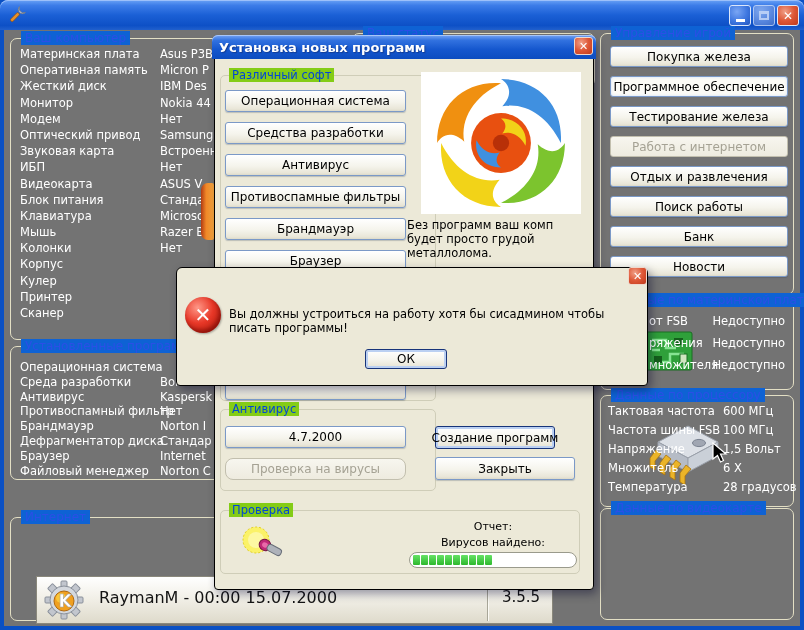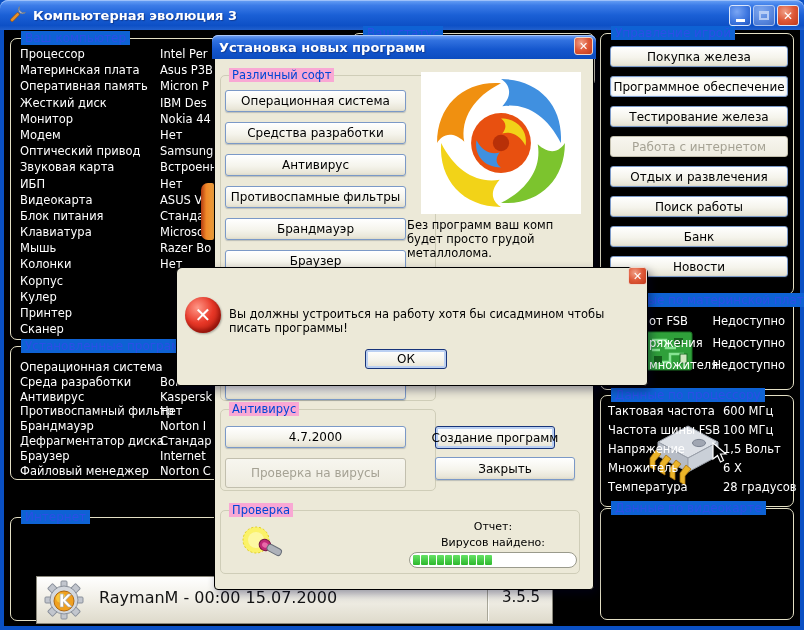"Компьютерная эволюция 3" span.title-text { html: <span>Компьютерная эволюция 3</span> -> none }
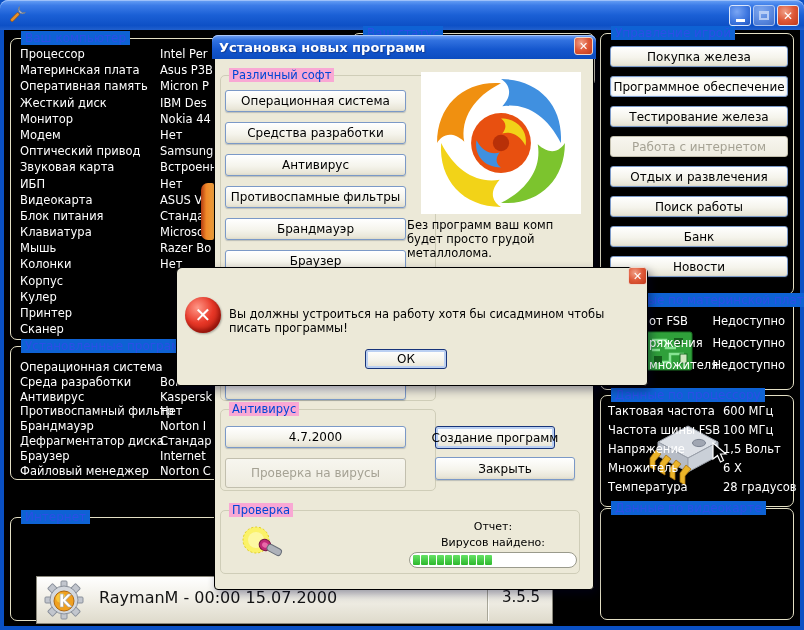"Ваш компьютер" .client { background: #000000 -> #737373 }
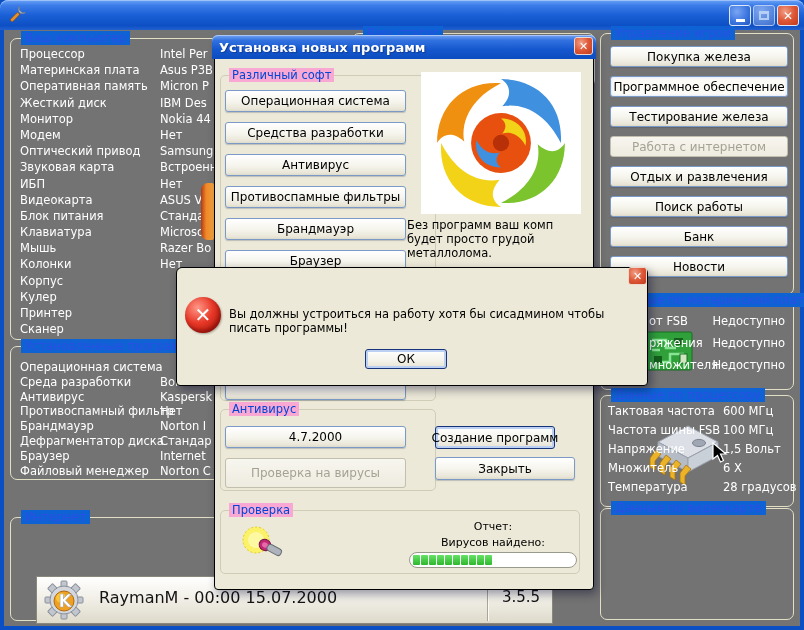"Процессор" div.wrow { html: <div> <span>Процессор</span> <span>Intel Per</span> </div> -> none }
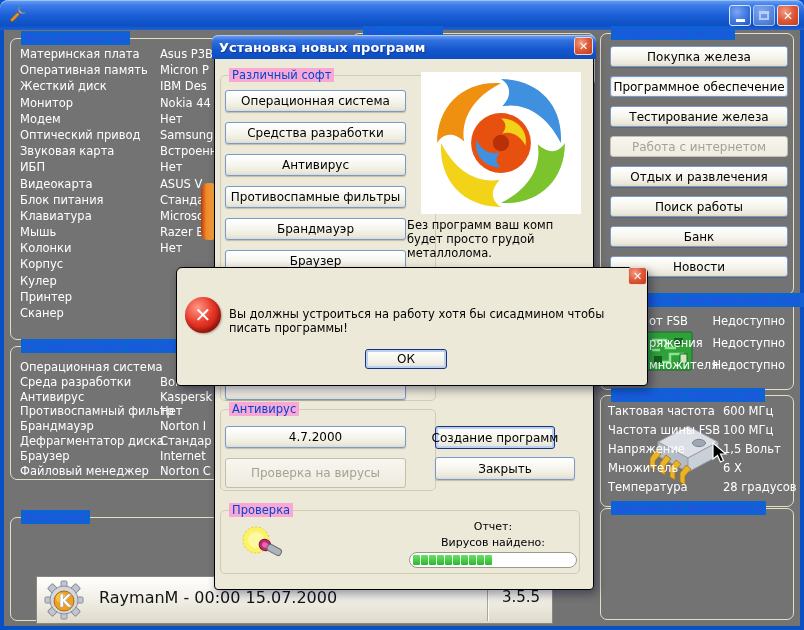"Различный софт" .dgrp-cap { background: #f9a8d4 -> #84cc16 }
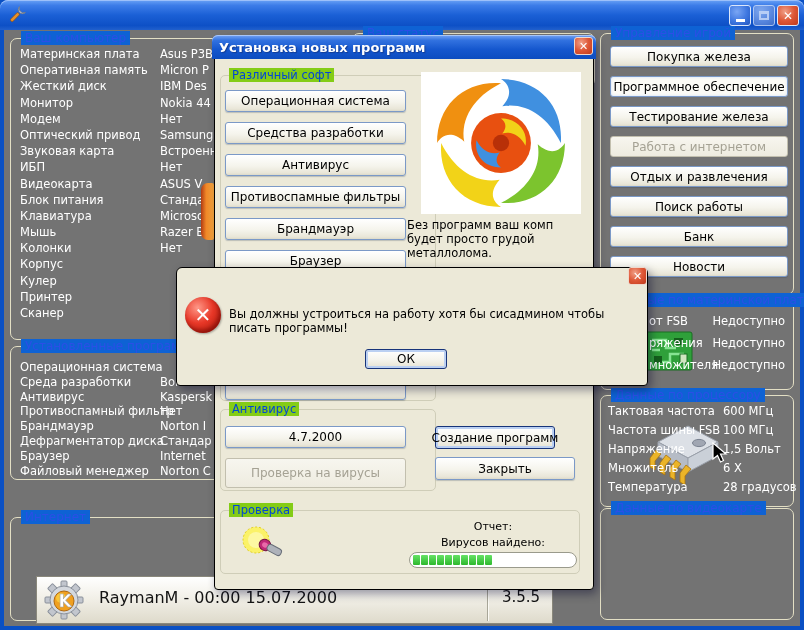"Проверка на вирусы" div.xbtn { border-radius: none -> 8px; height: 30px -> 22px }
